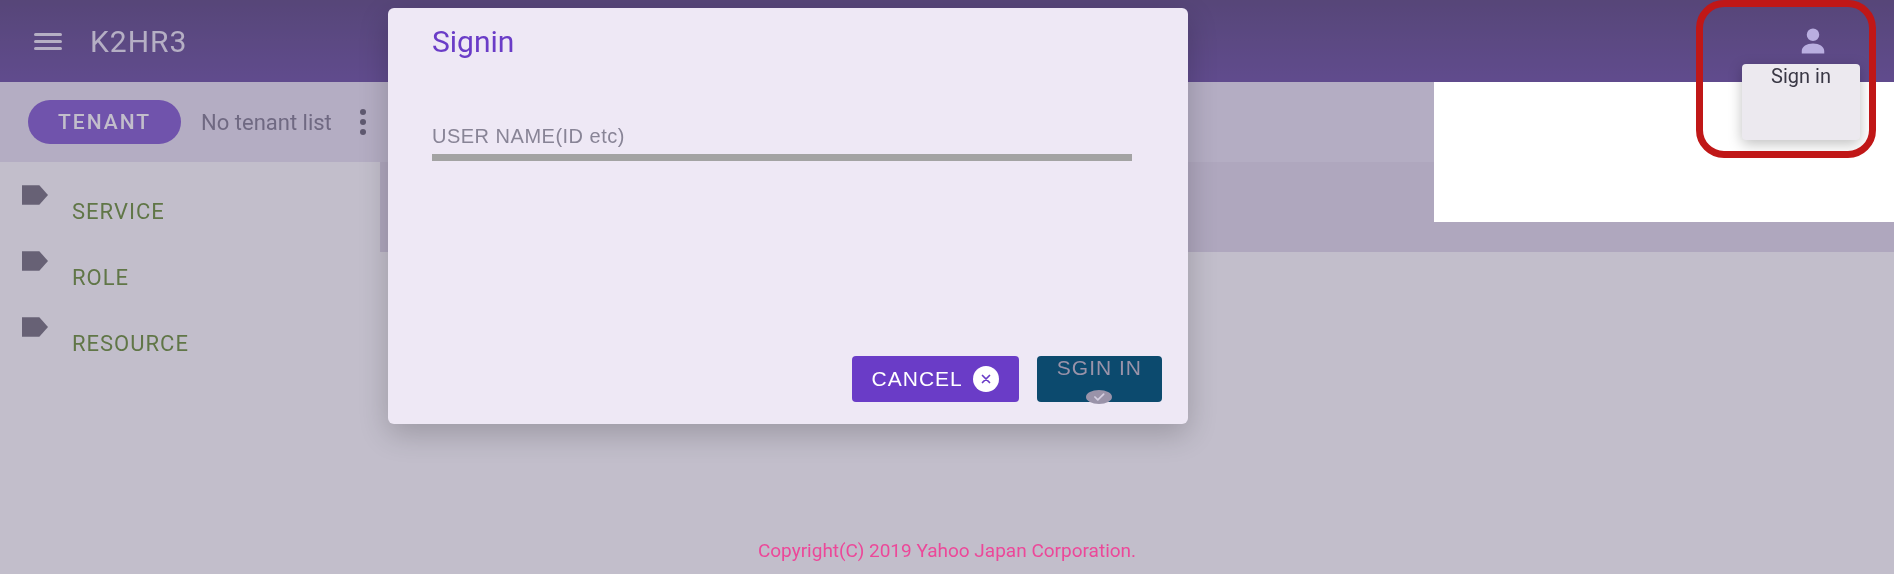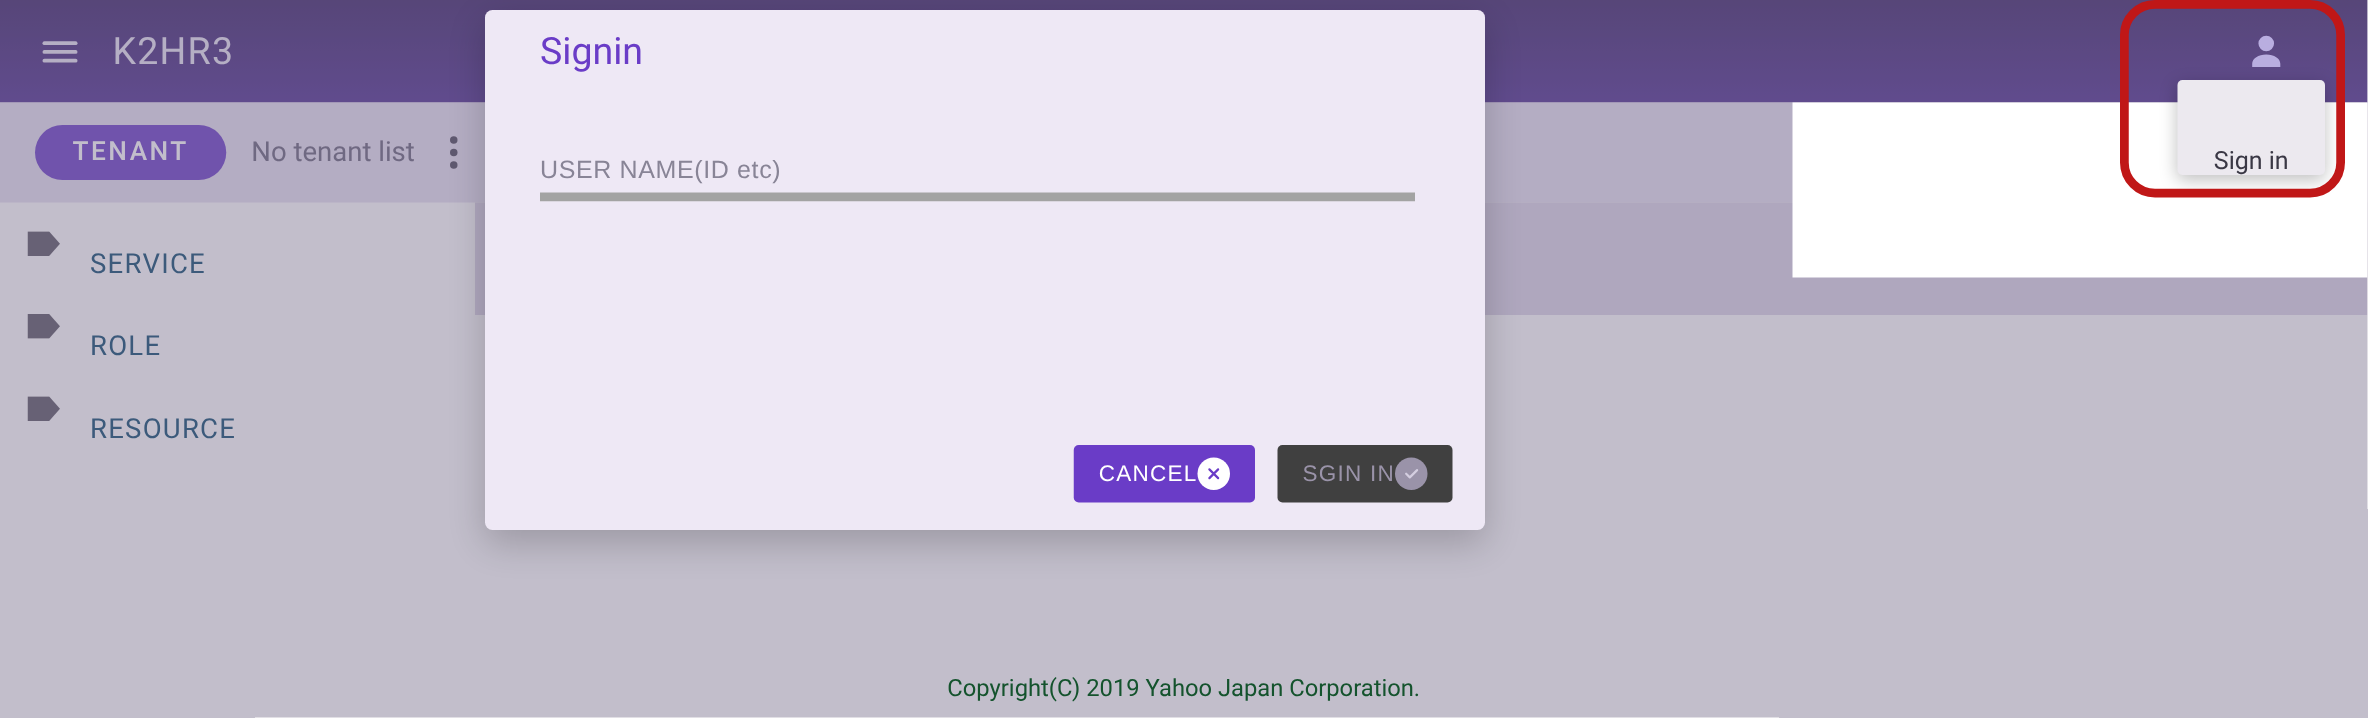"Sign in" .signin-popover { align-items: flex-end -> flex-start }
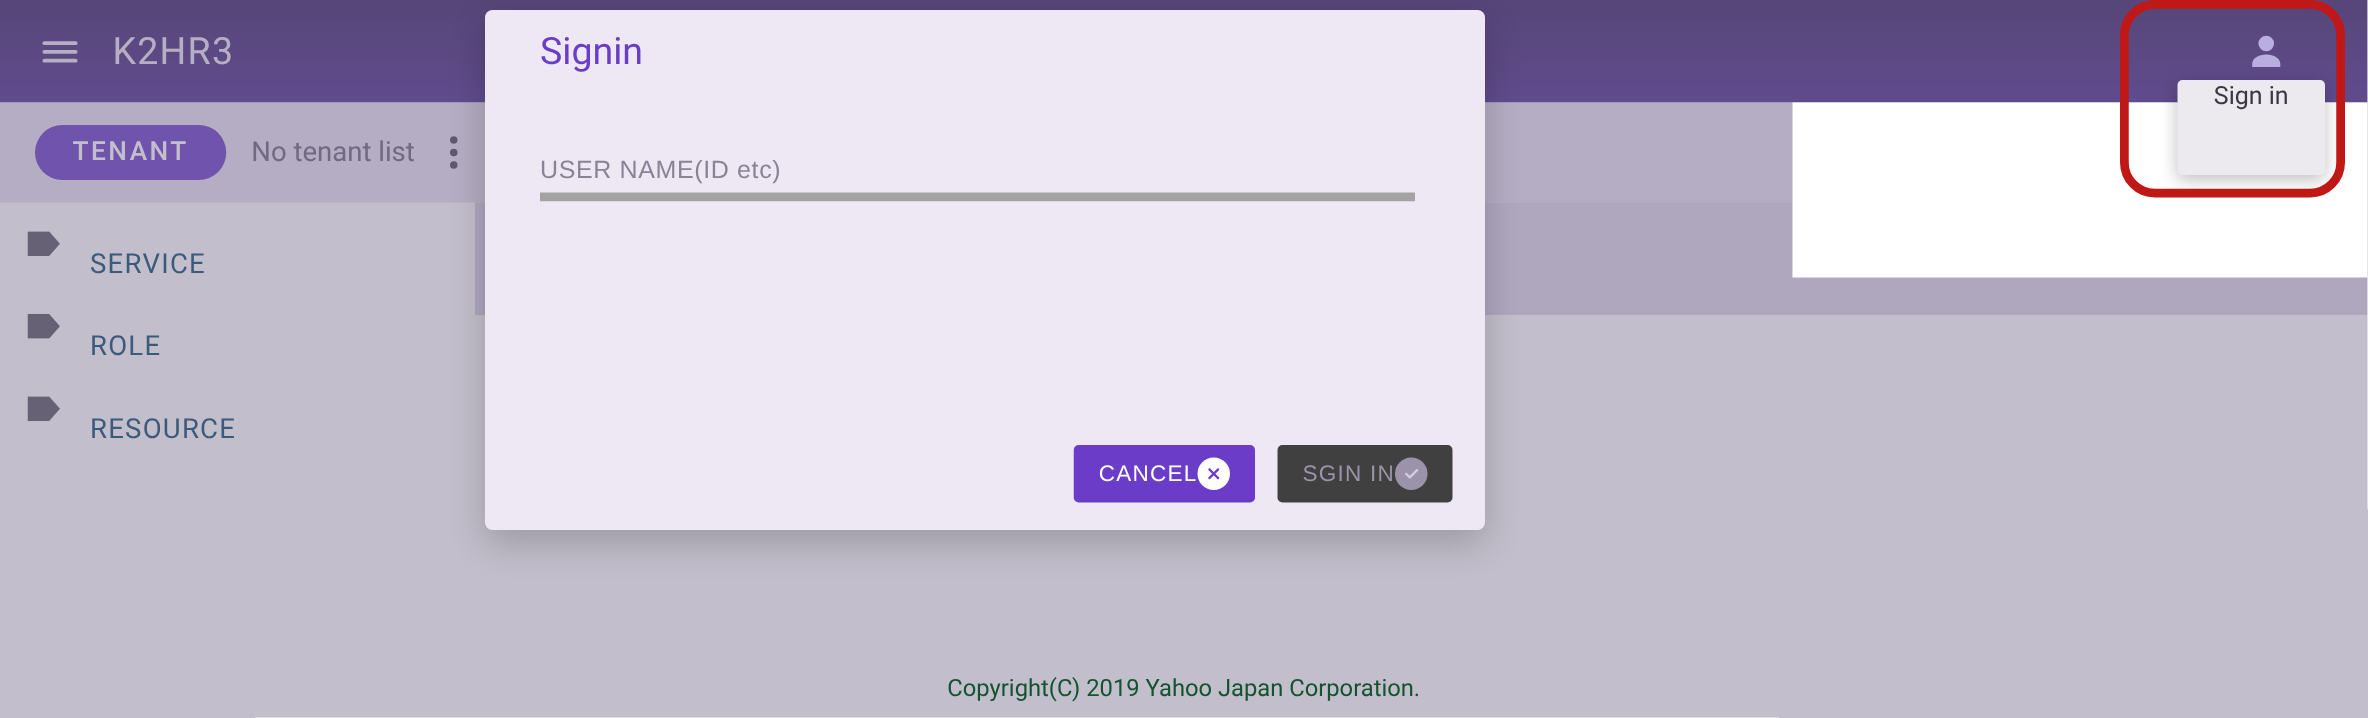"SERVICE" .sidebar-label { color: #0c4a6e -> #4d7c0f }
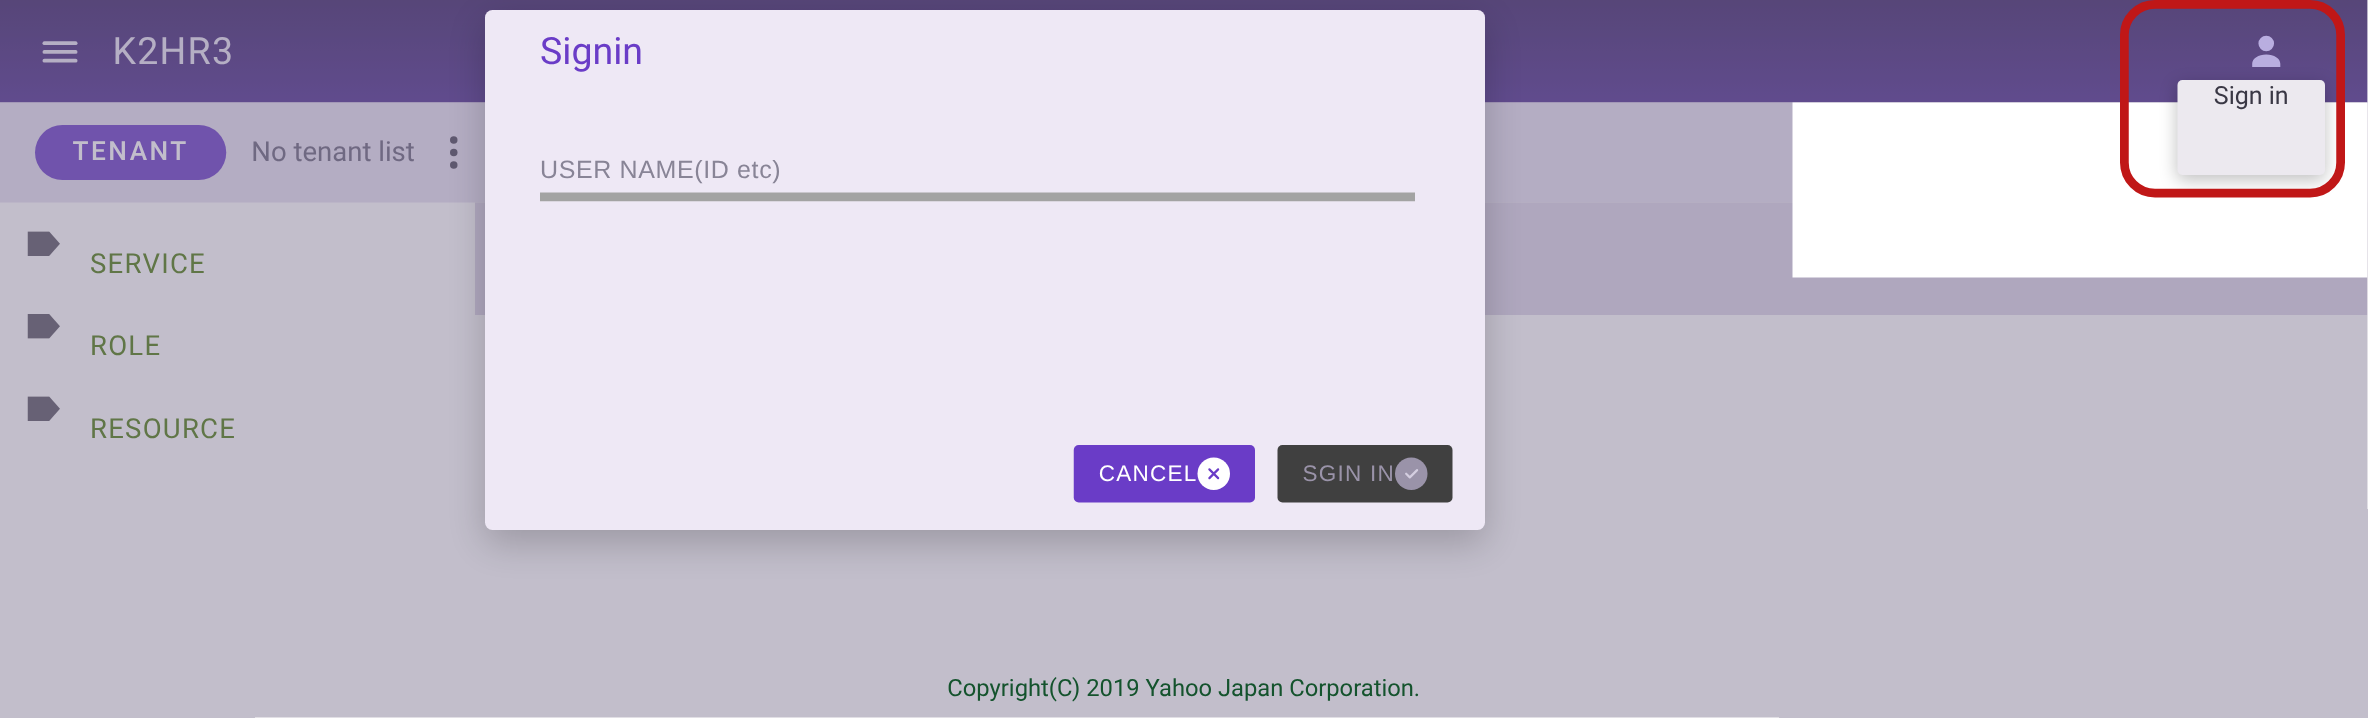"CANCEL" .btn { font-size: 18px -> 21px; gap: none -> 10px }
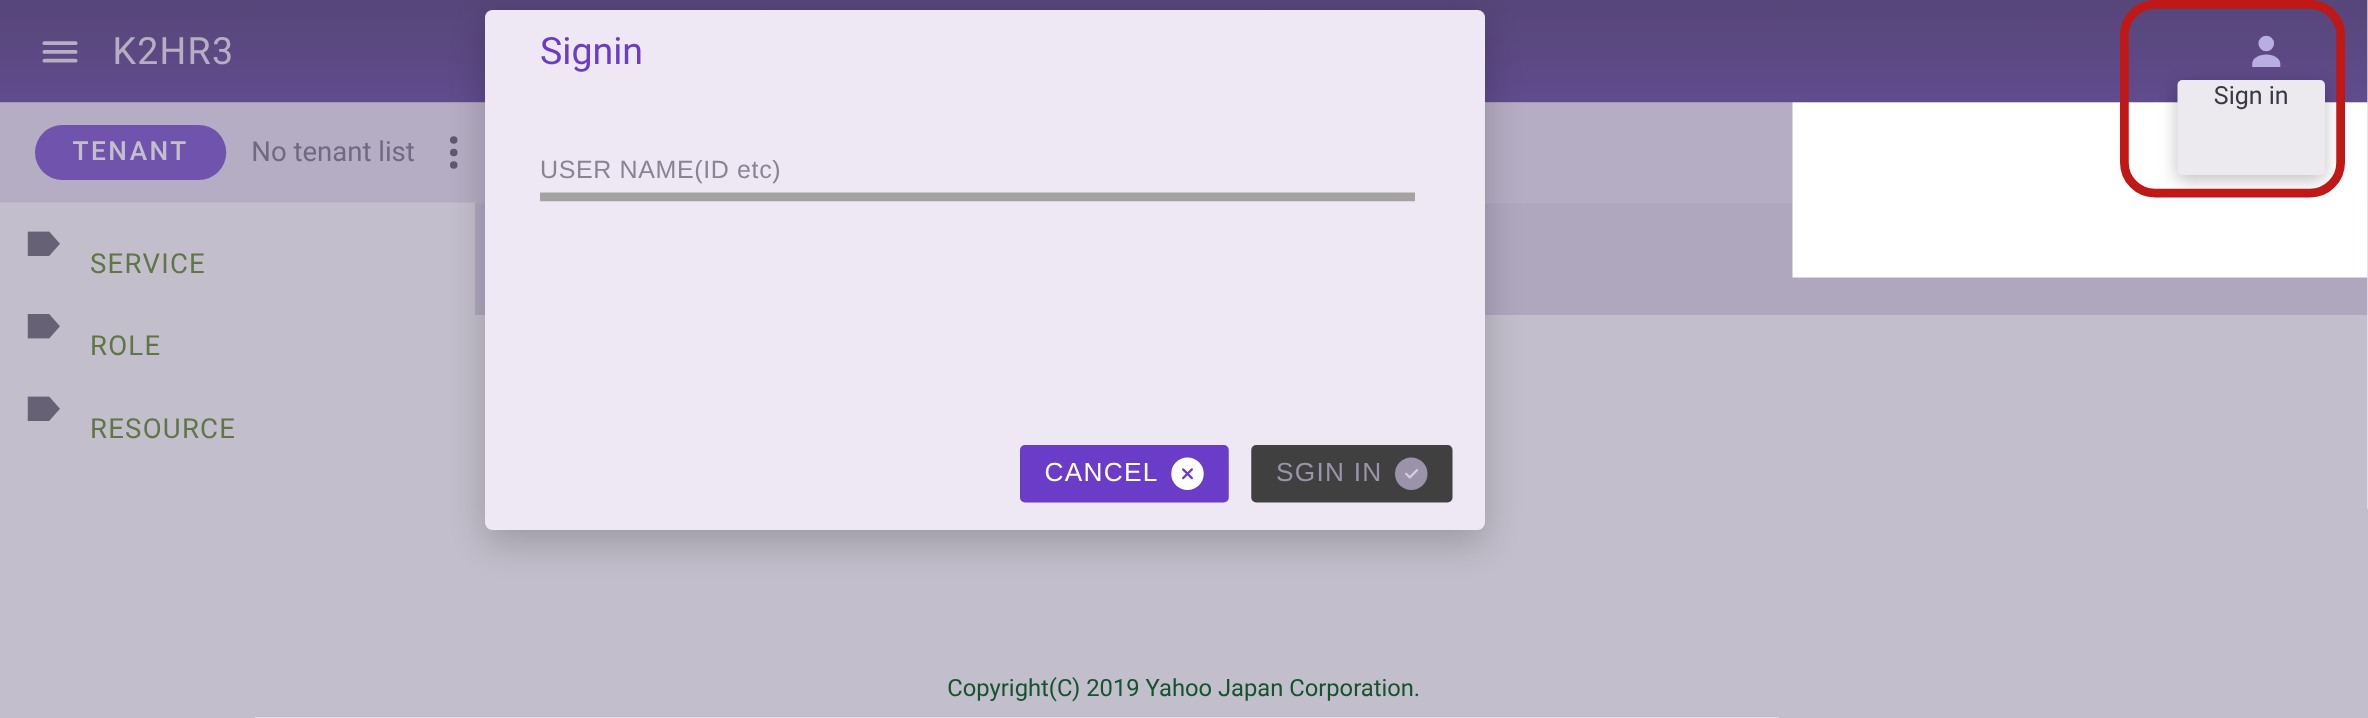"SGIN IN" .btn-signin { background: #404040 -> #0c4a6e; flex-direction: none -> column }
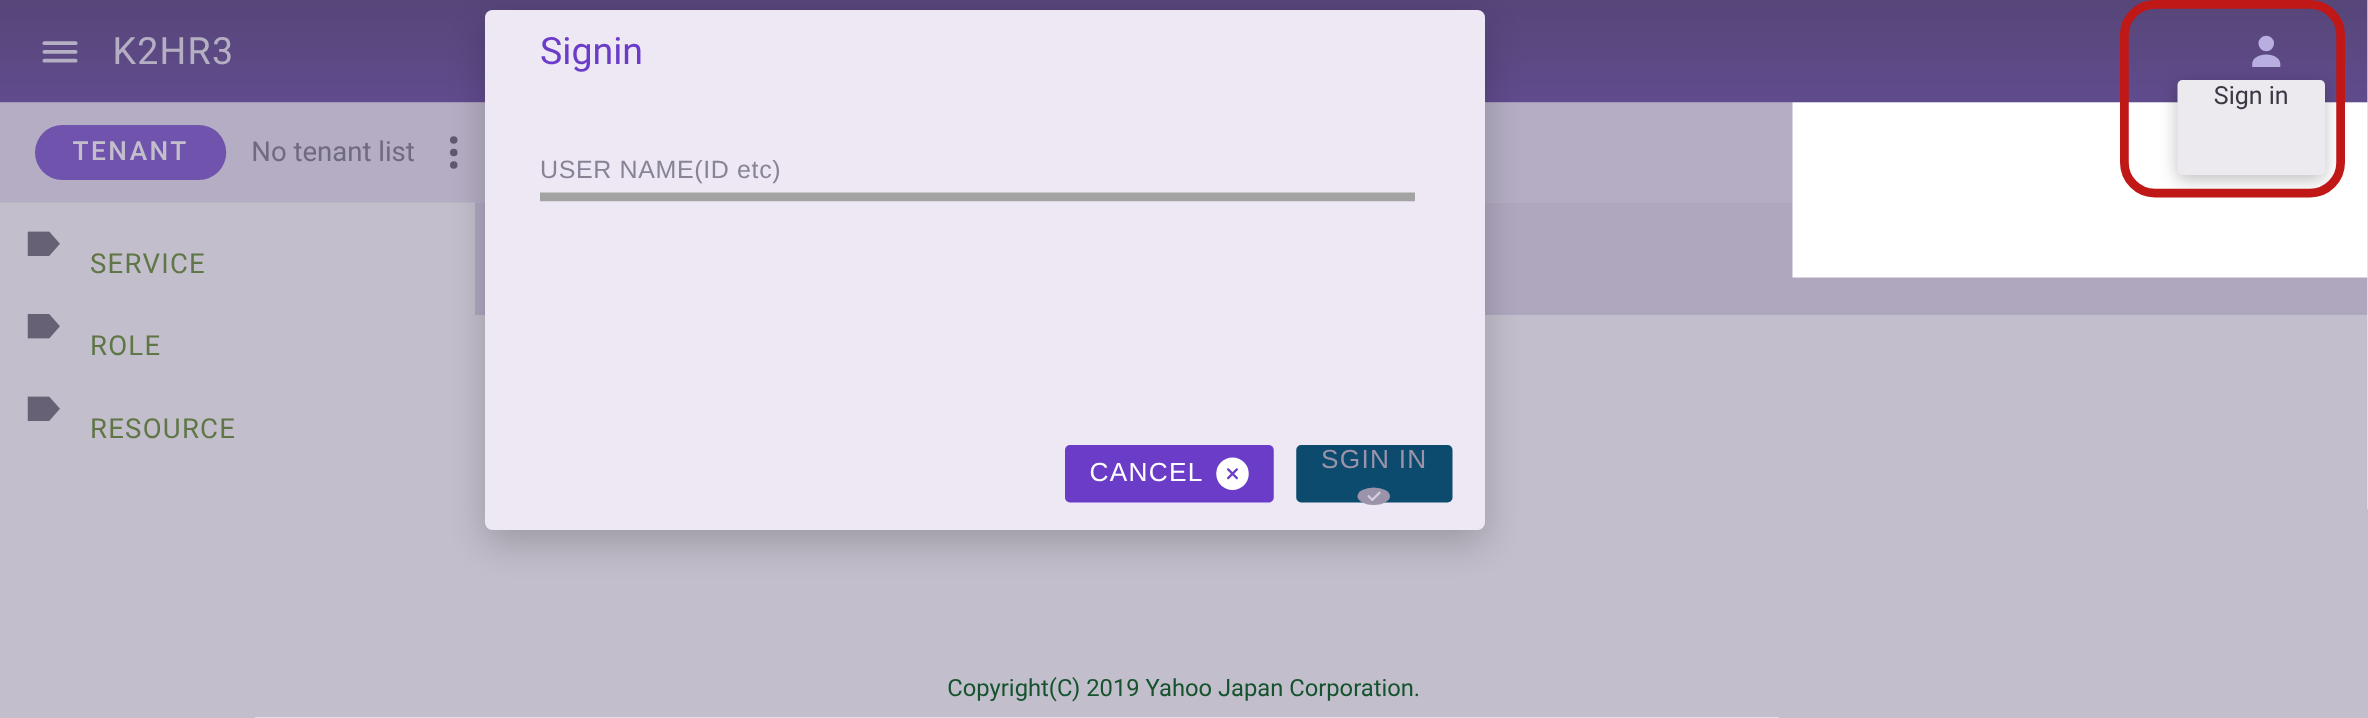"Copyright(C) 2019 Yahoo Japan" .footer { color: #14532d -> #ec4899 }
